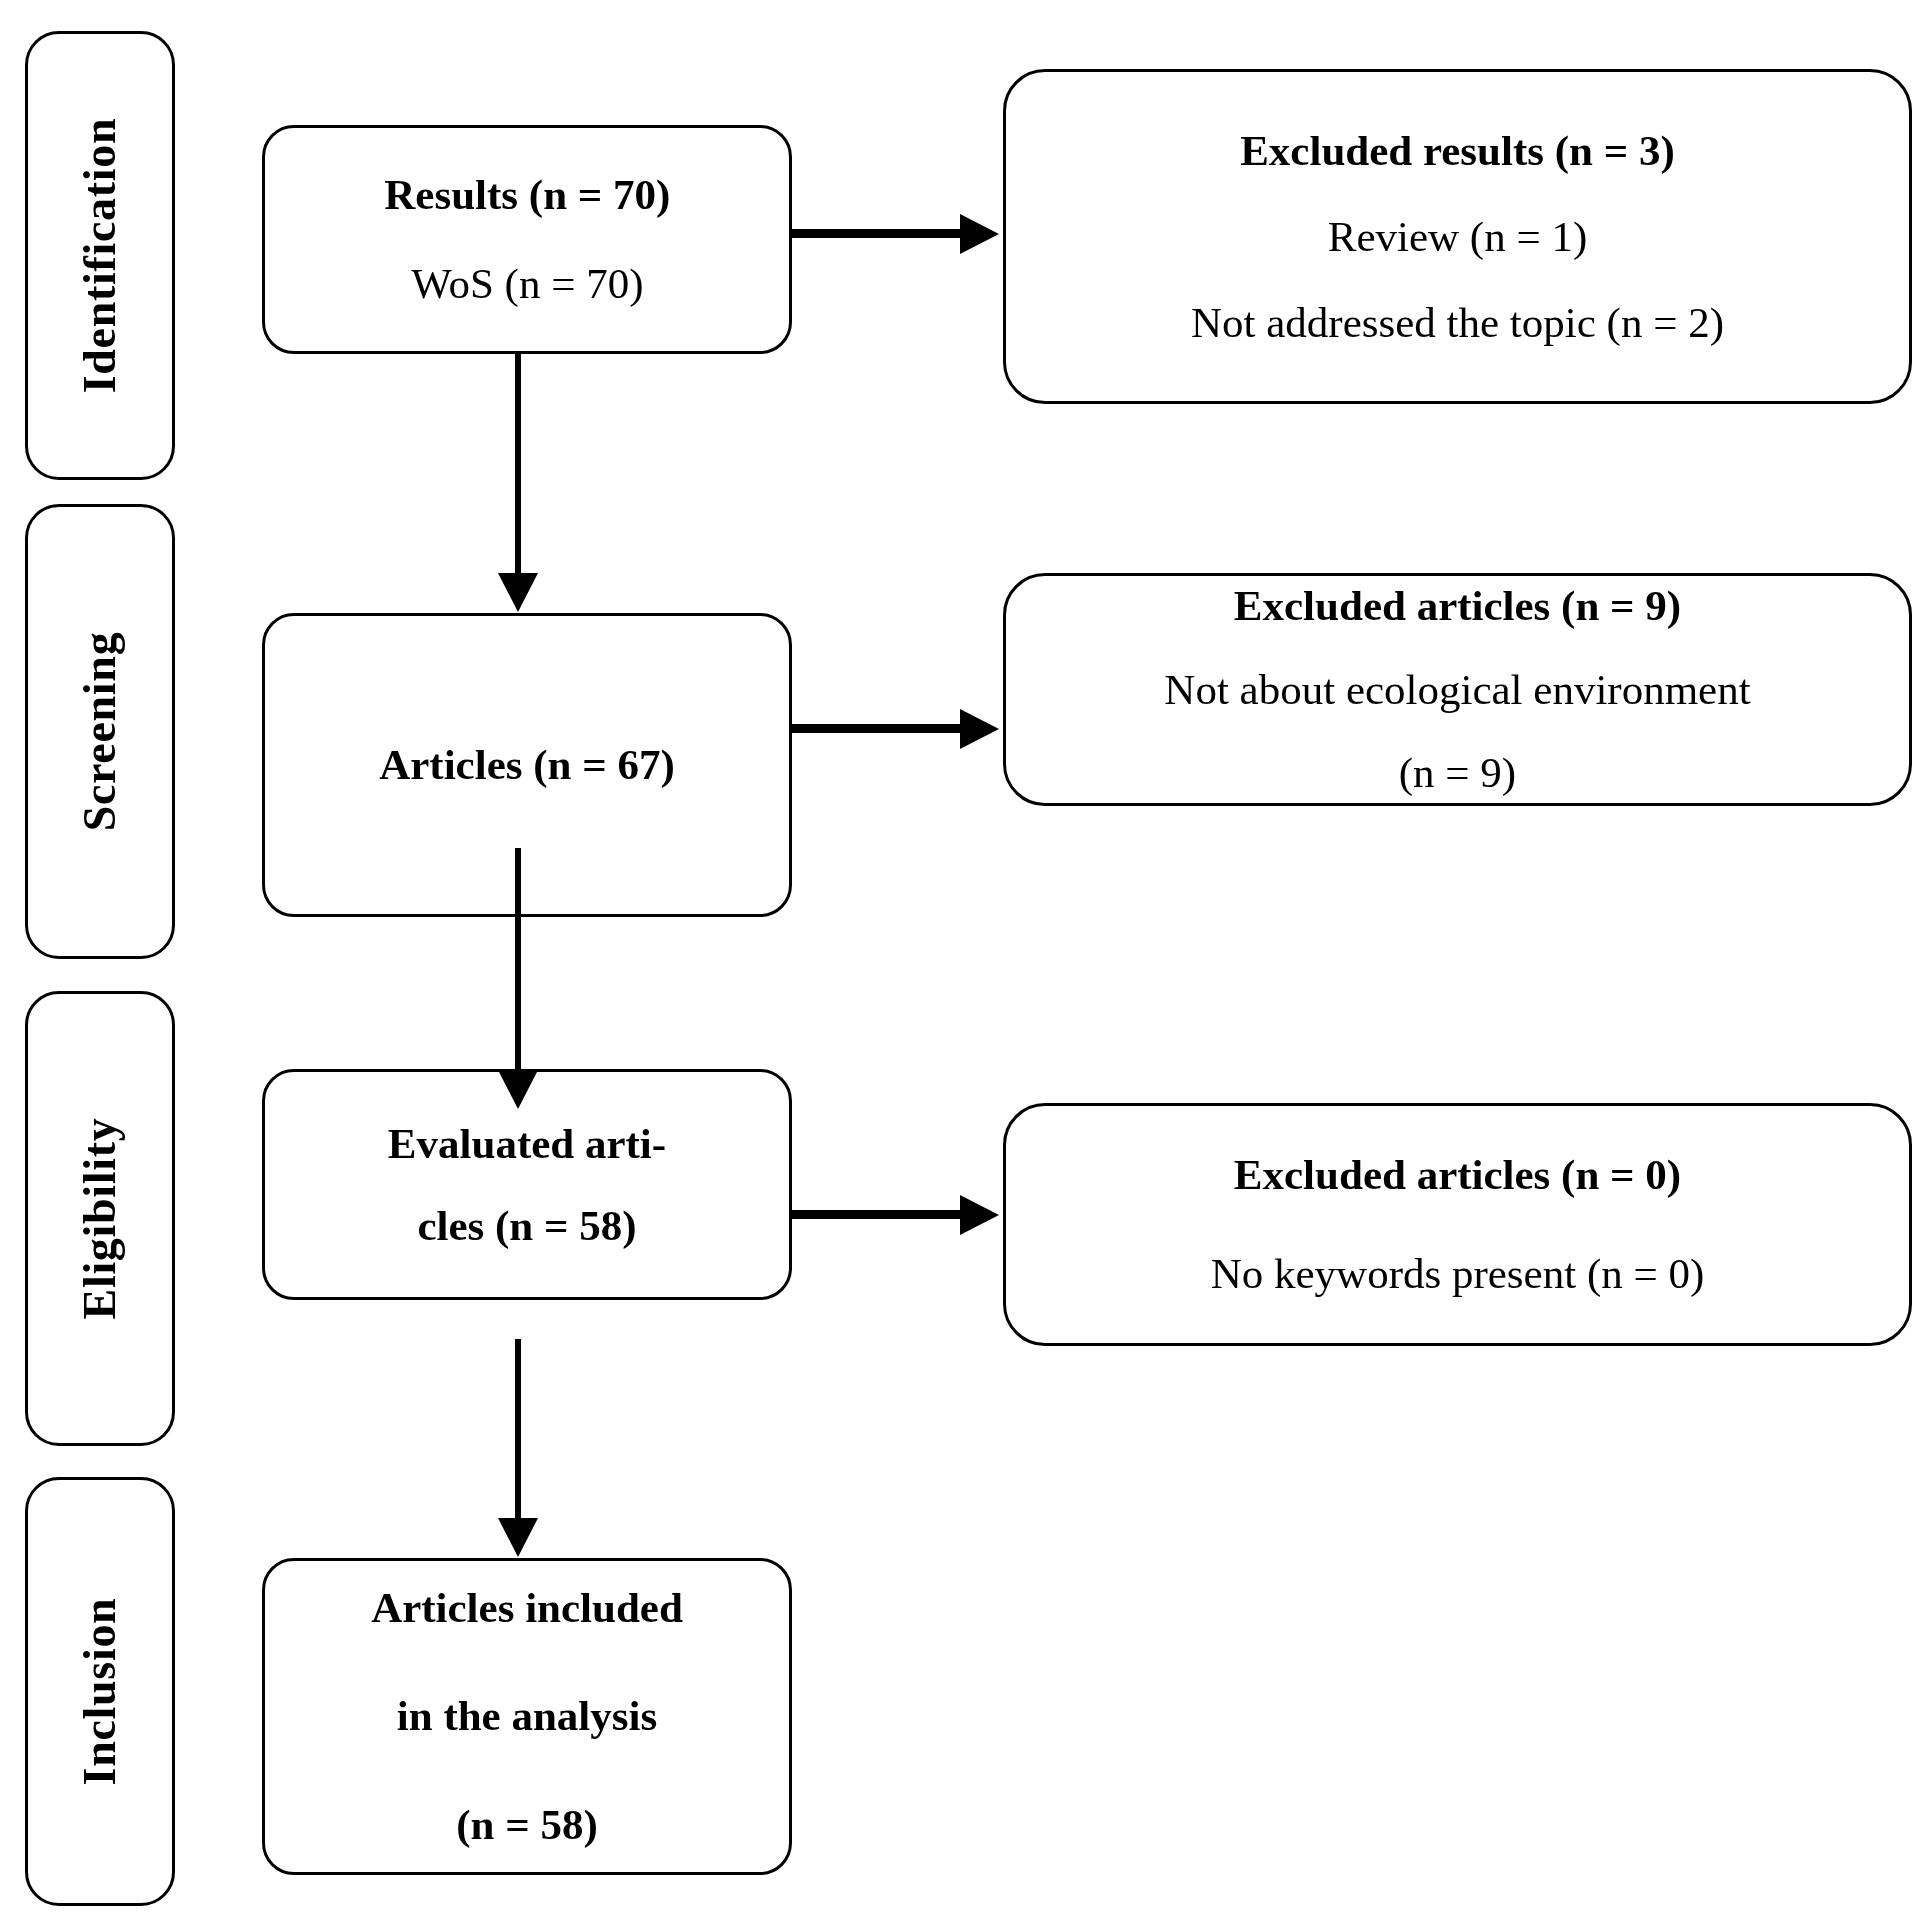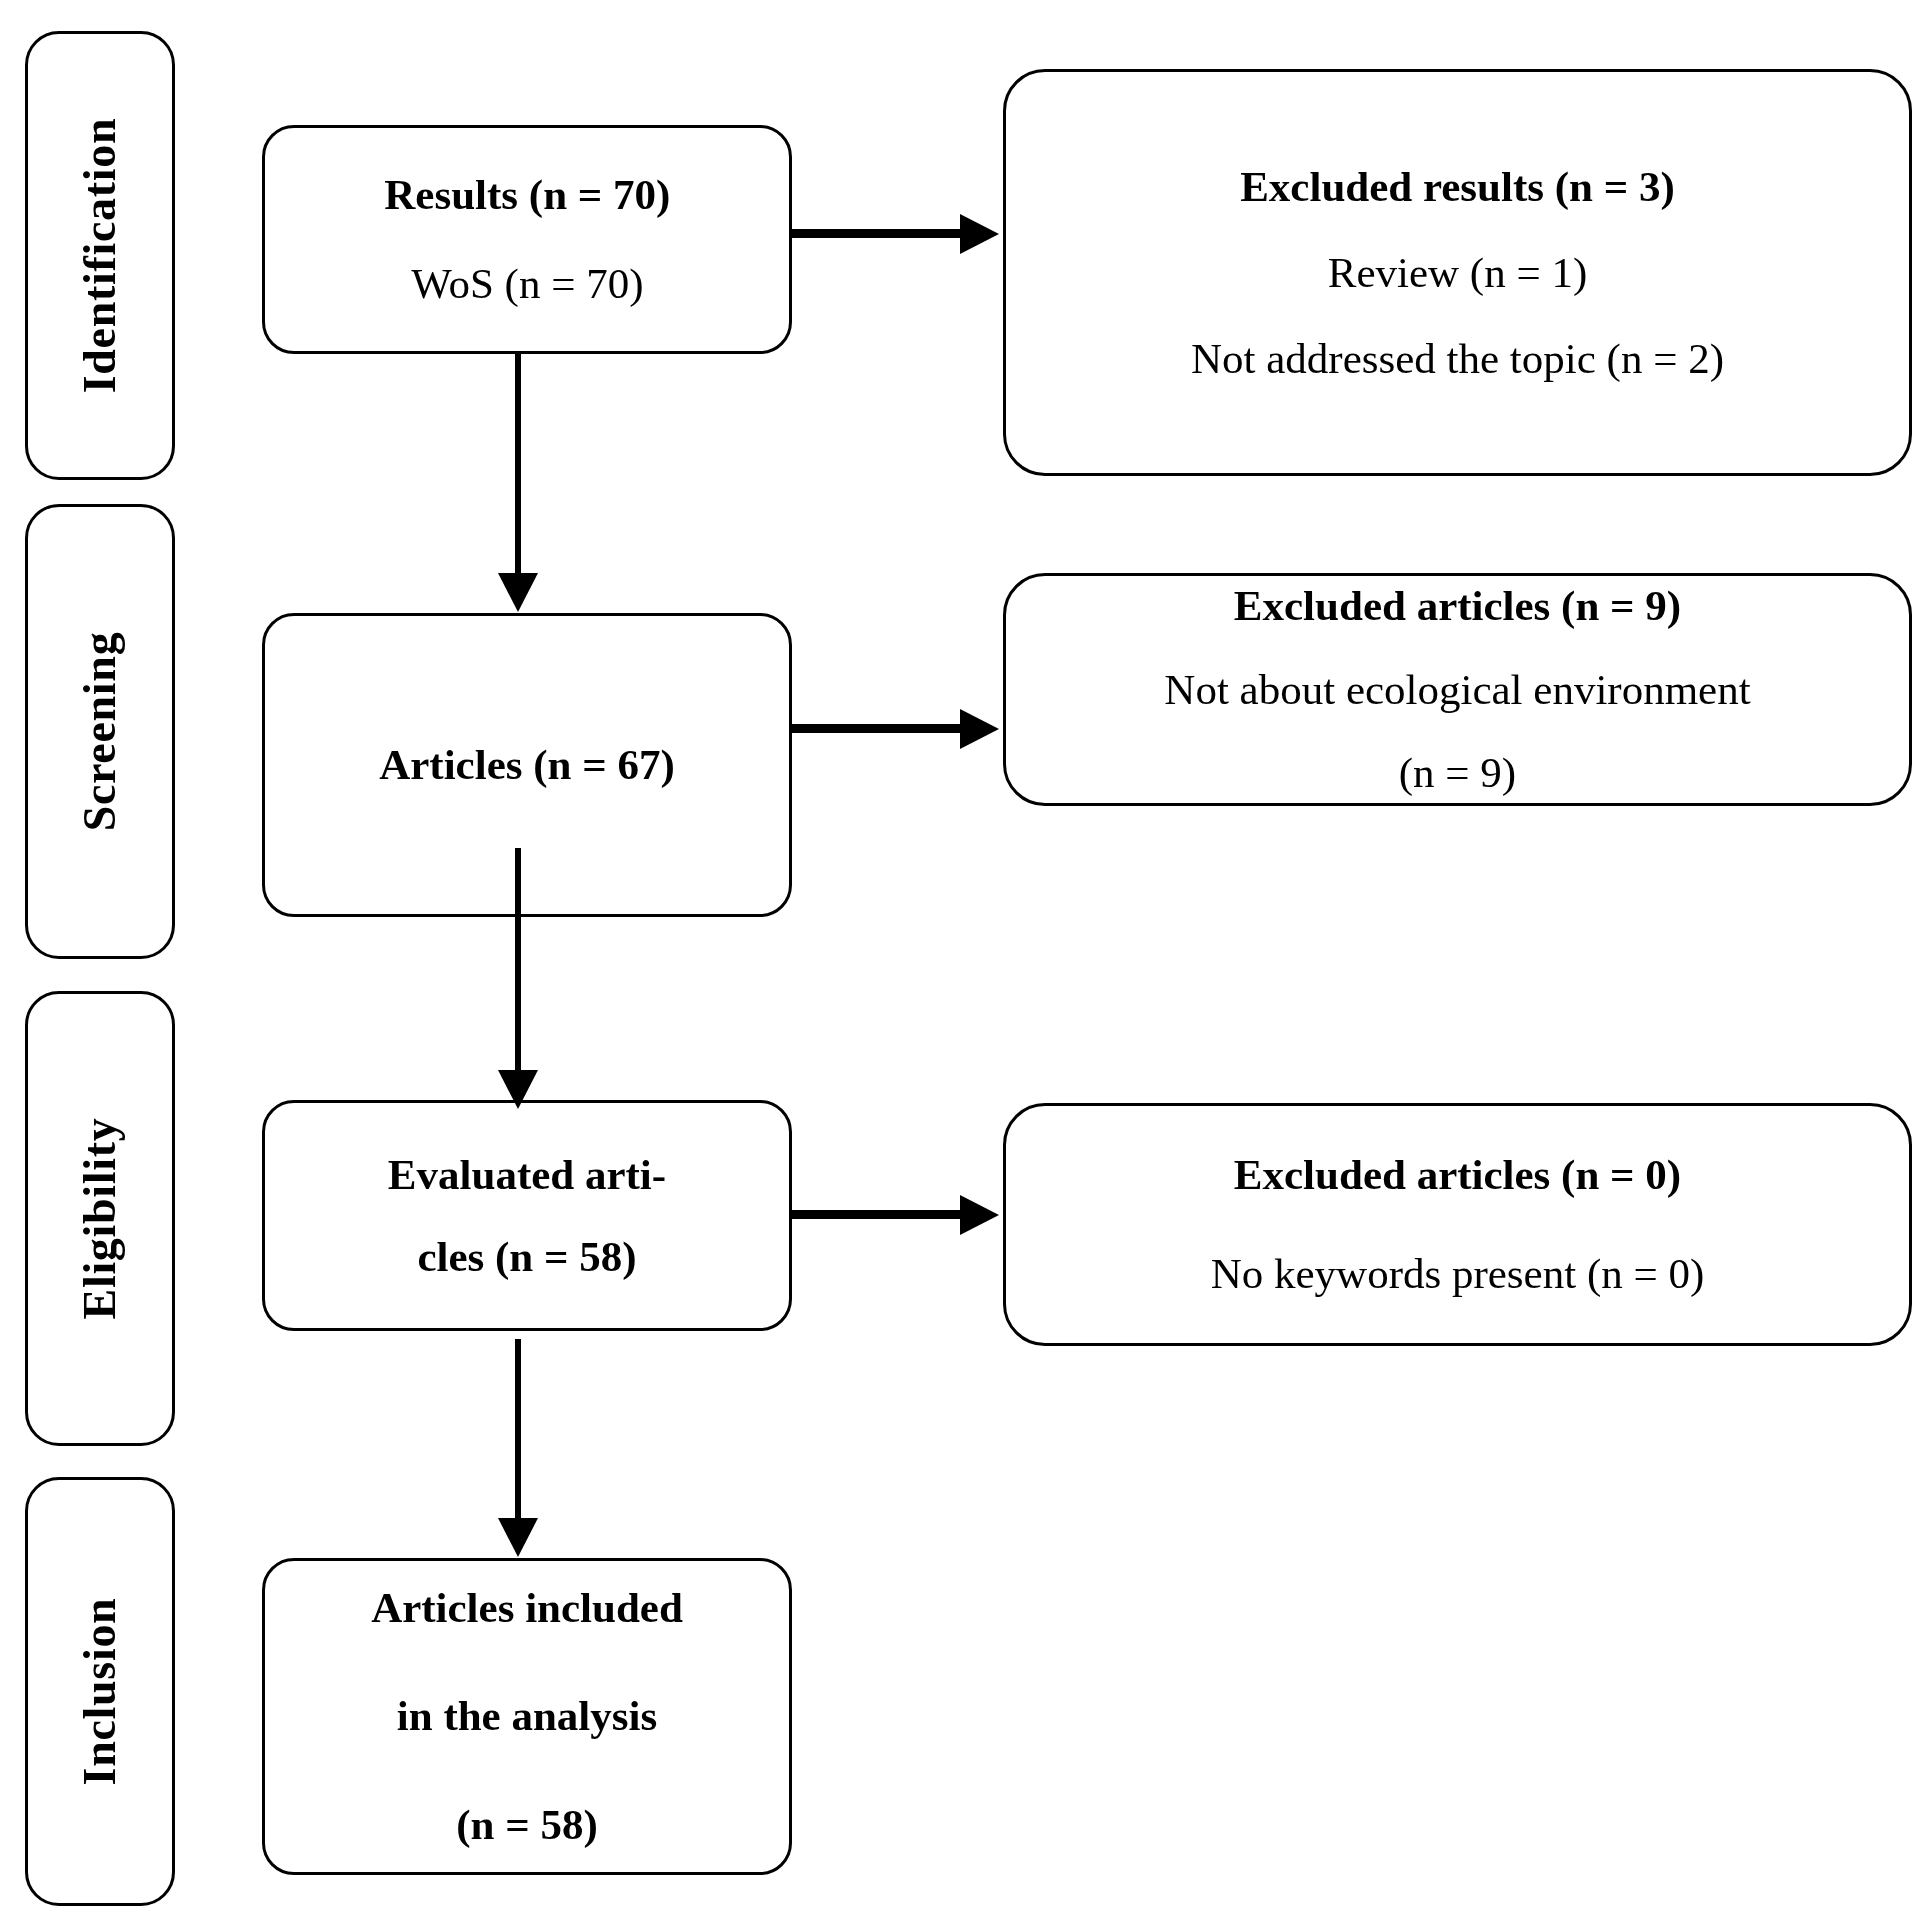"Excluded results (n = 3)" div.flow-box { height: 407px -> 335px }
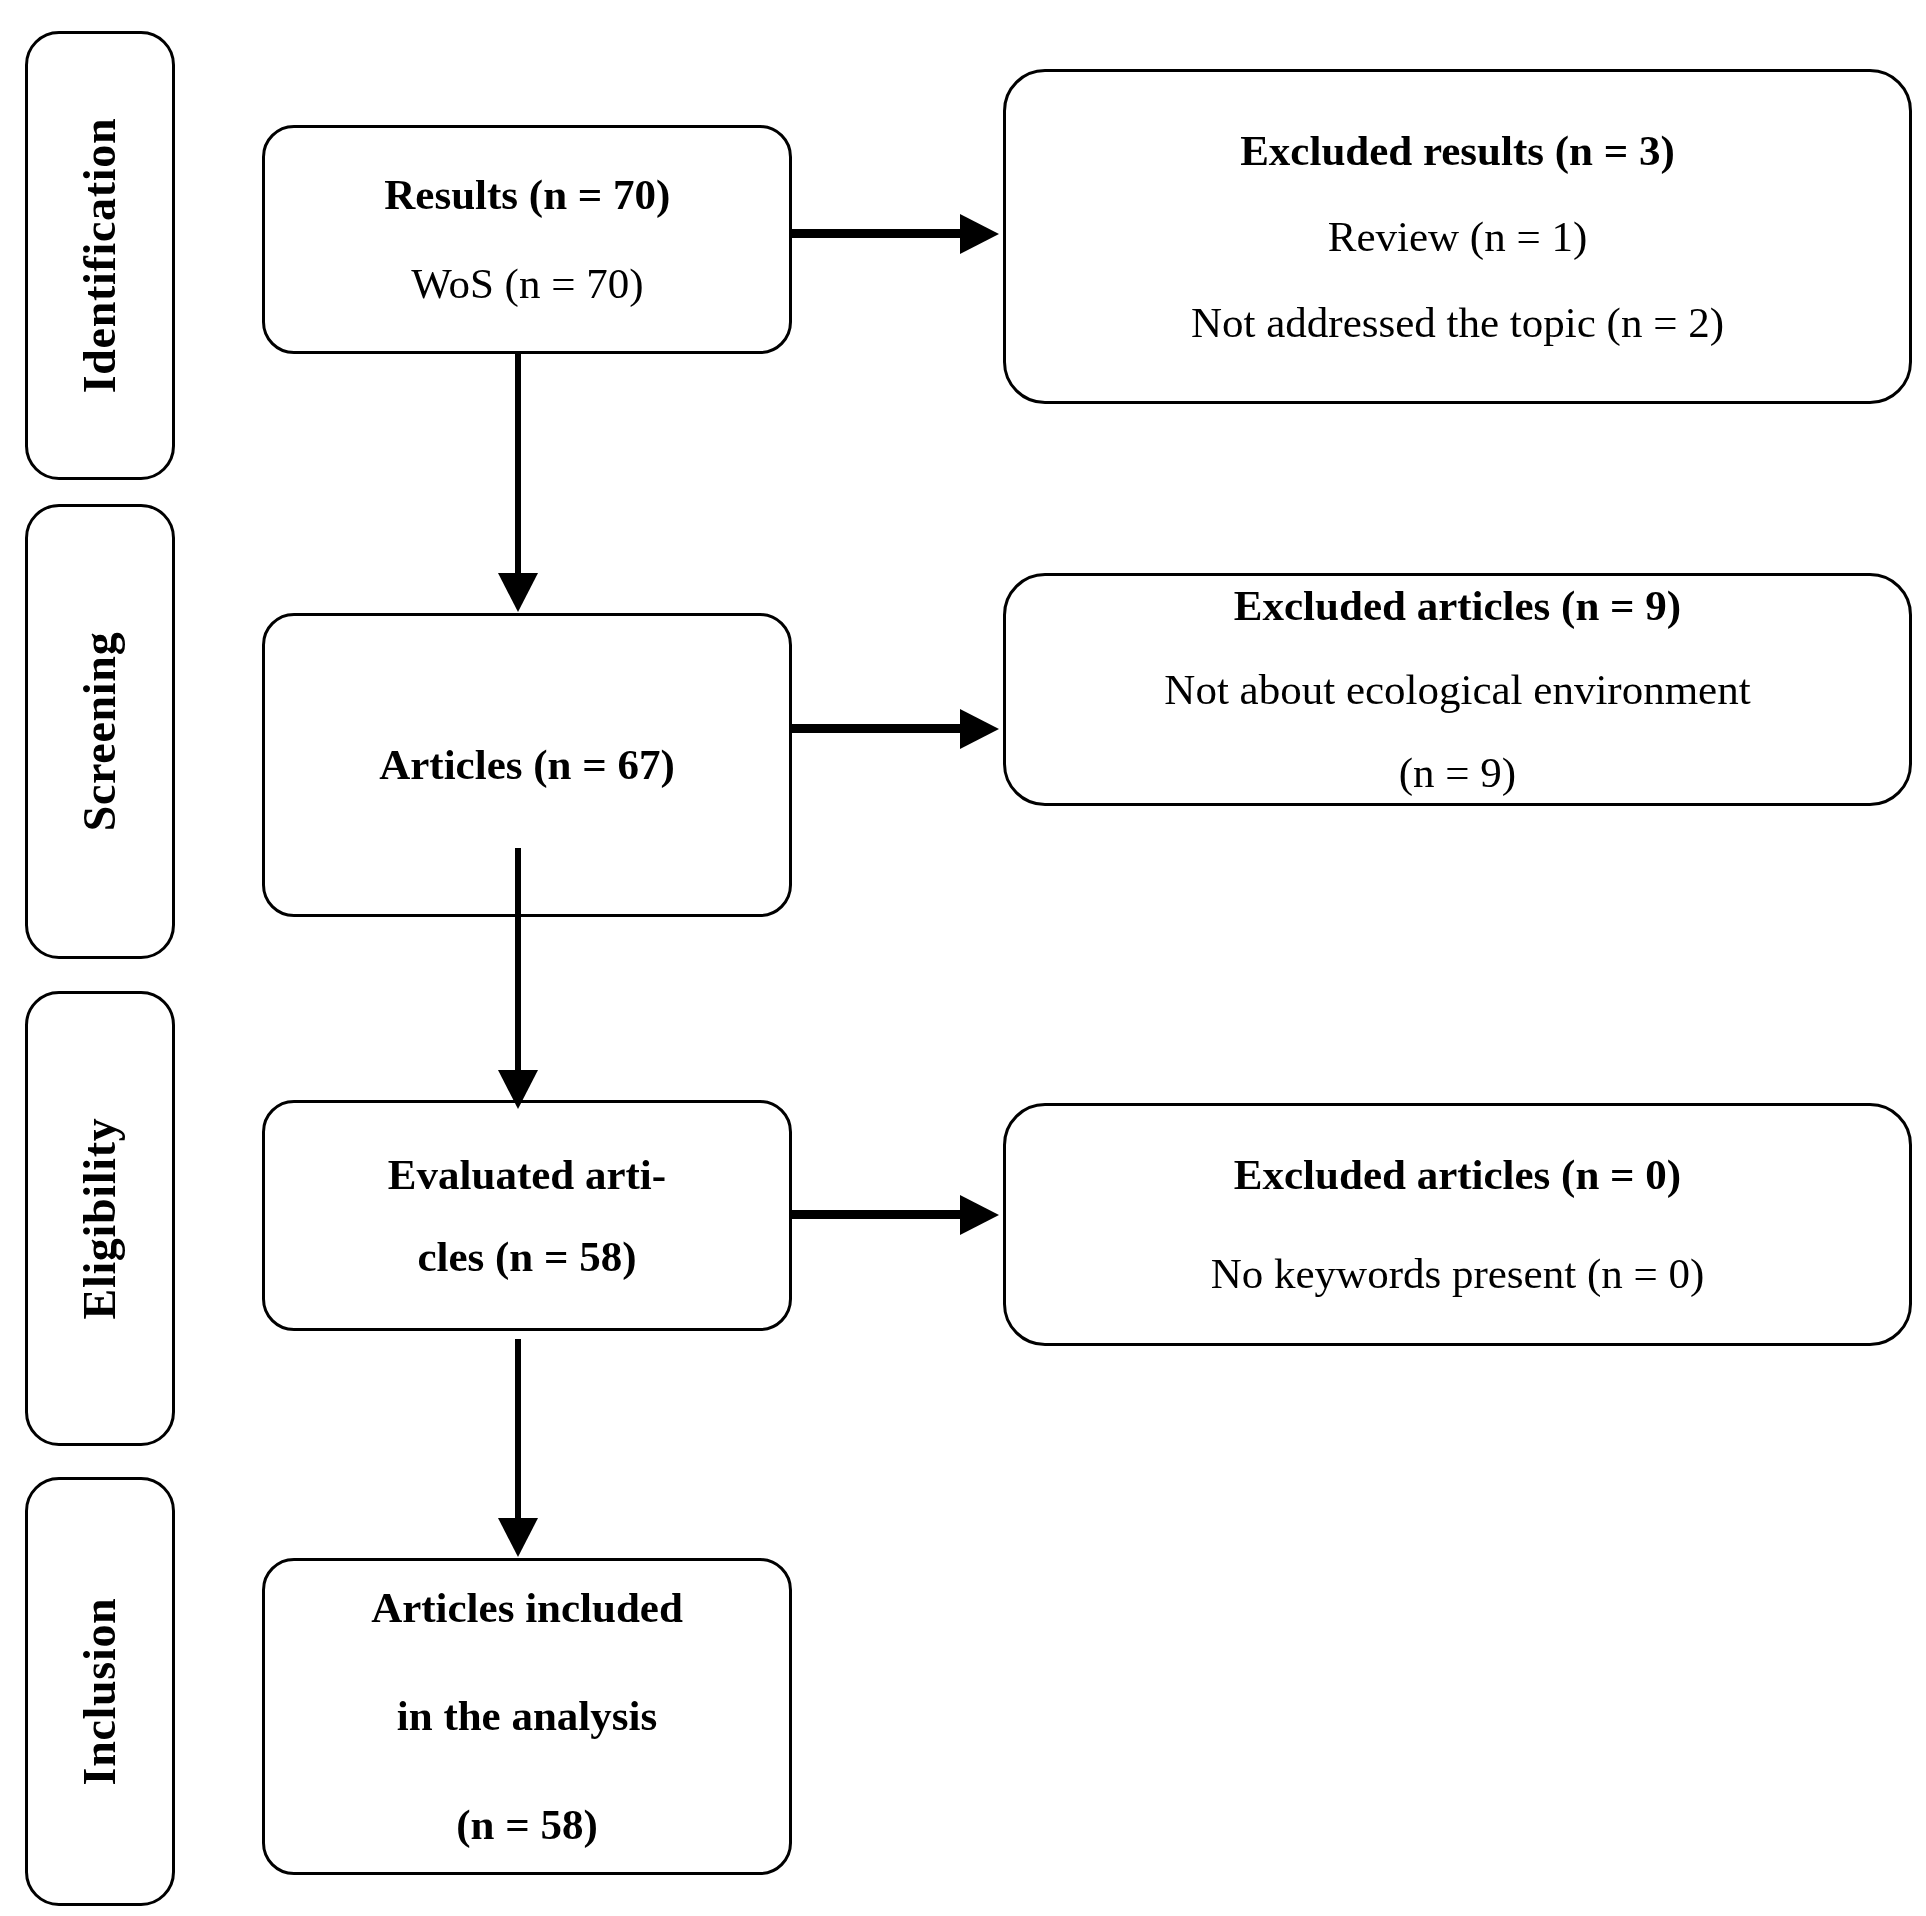"Evaluated arti-" div.flow-box { top: 1100px -> 1069px }
